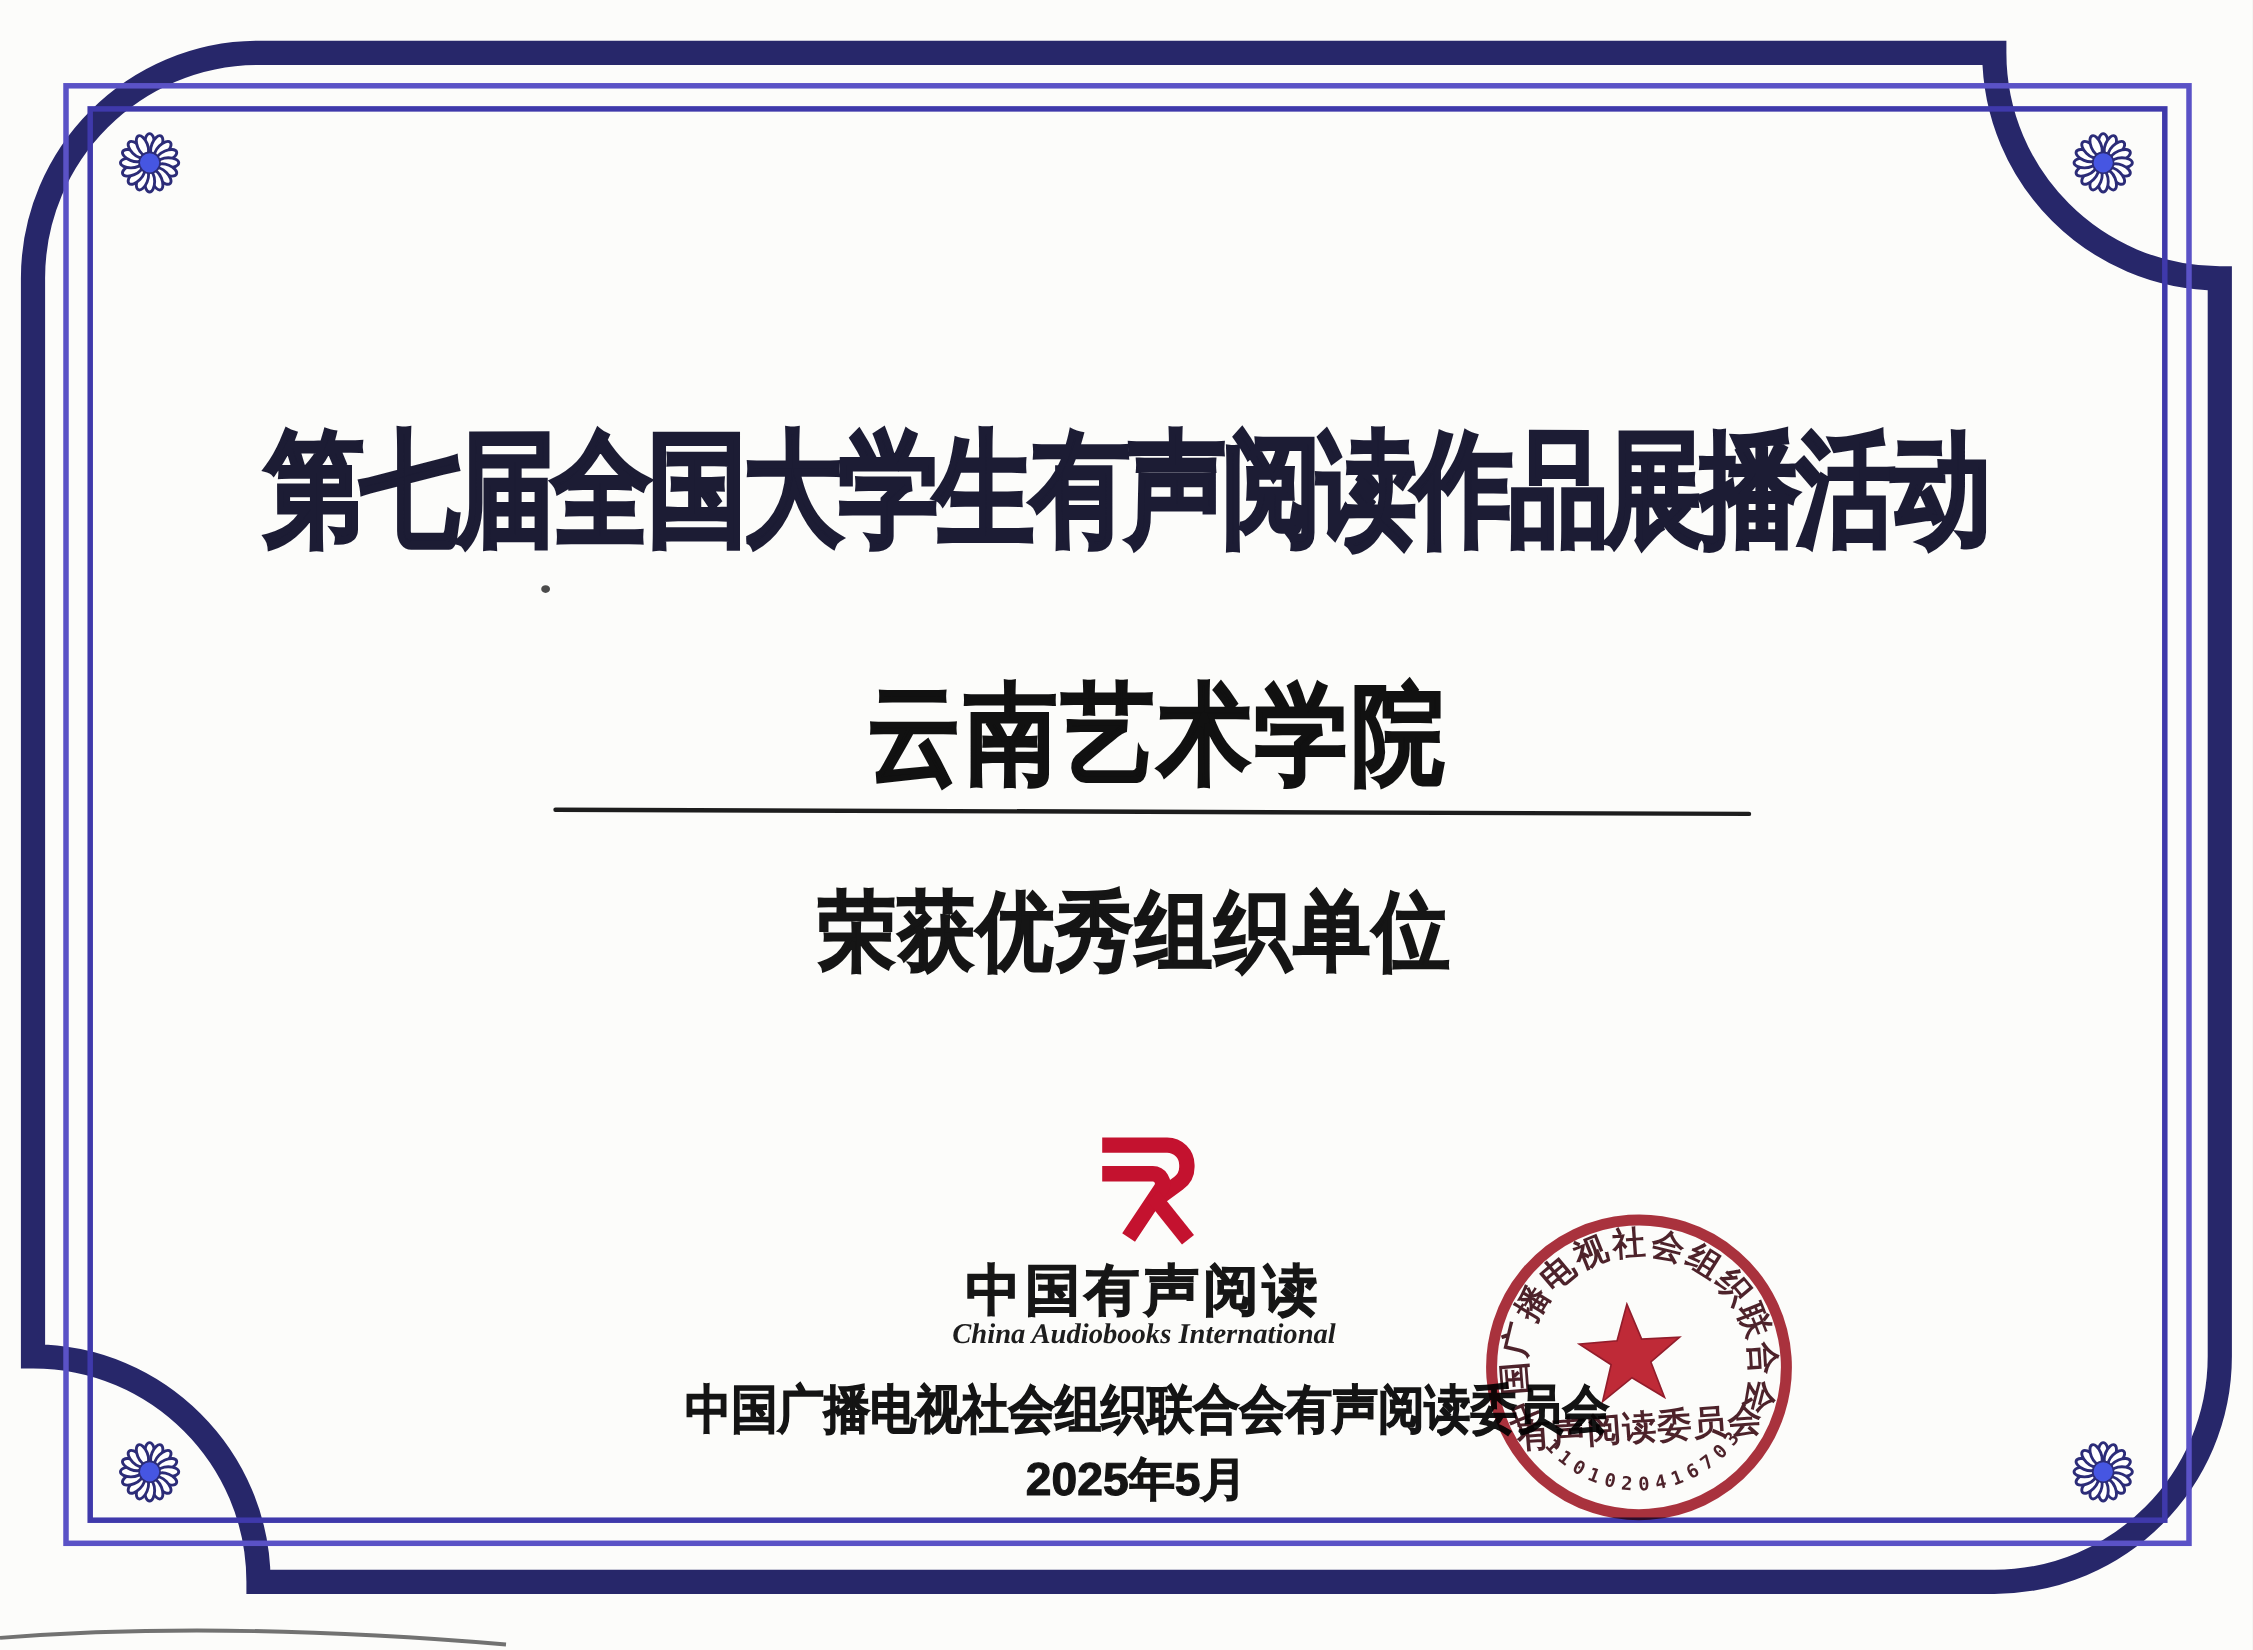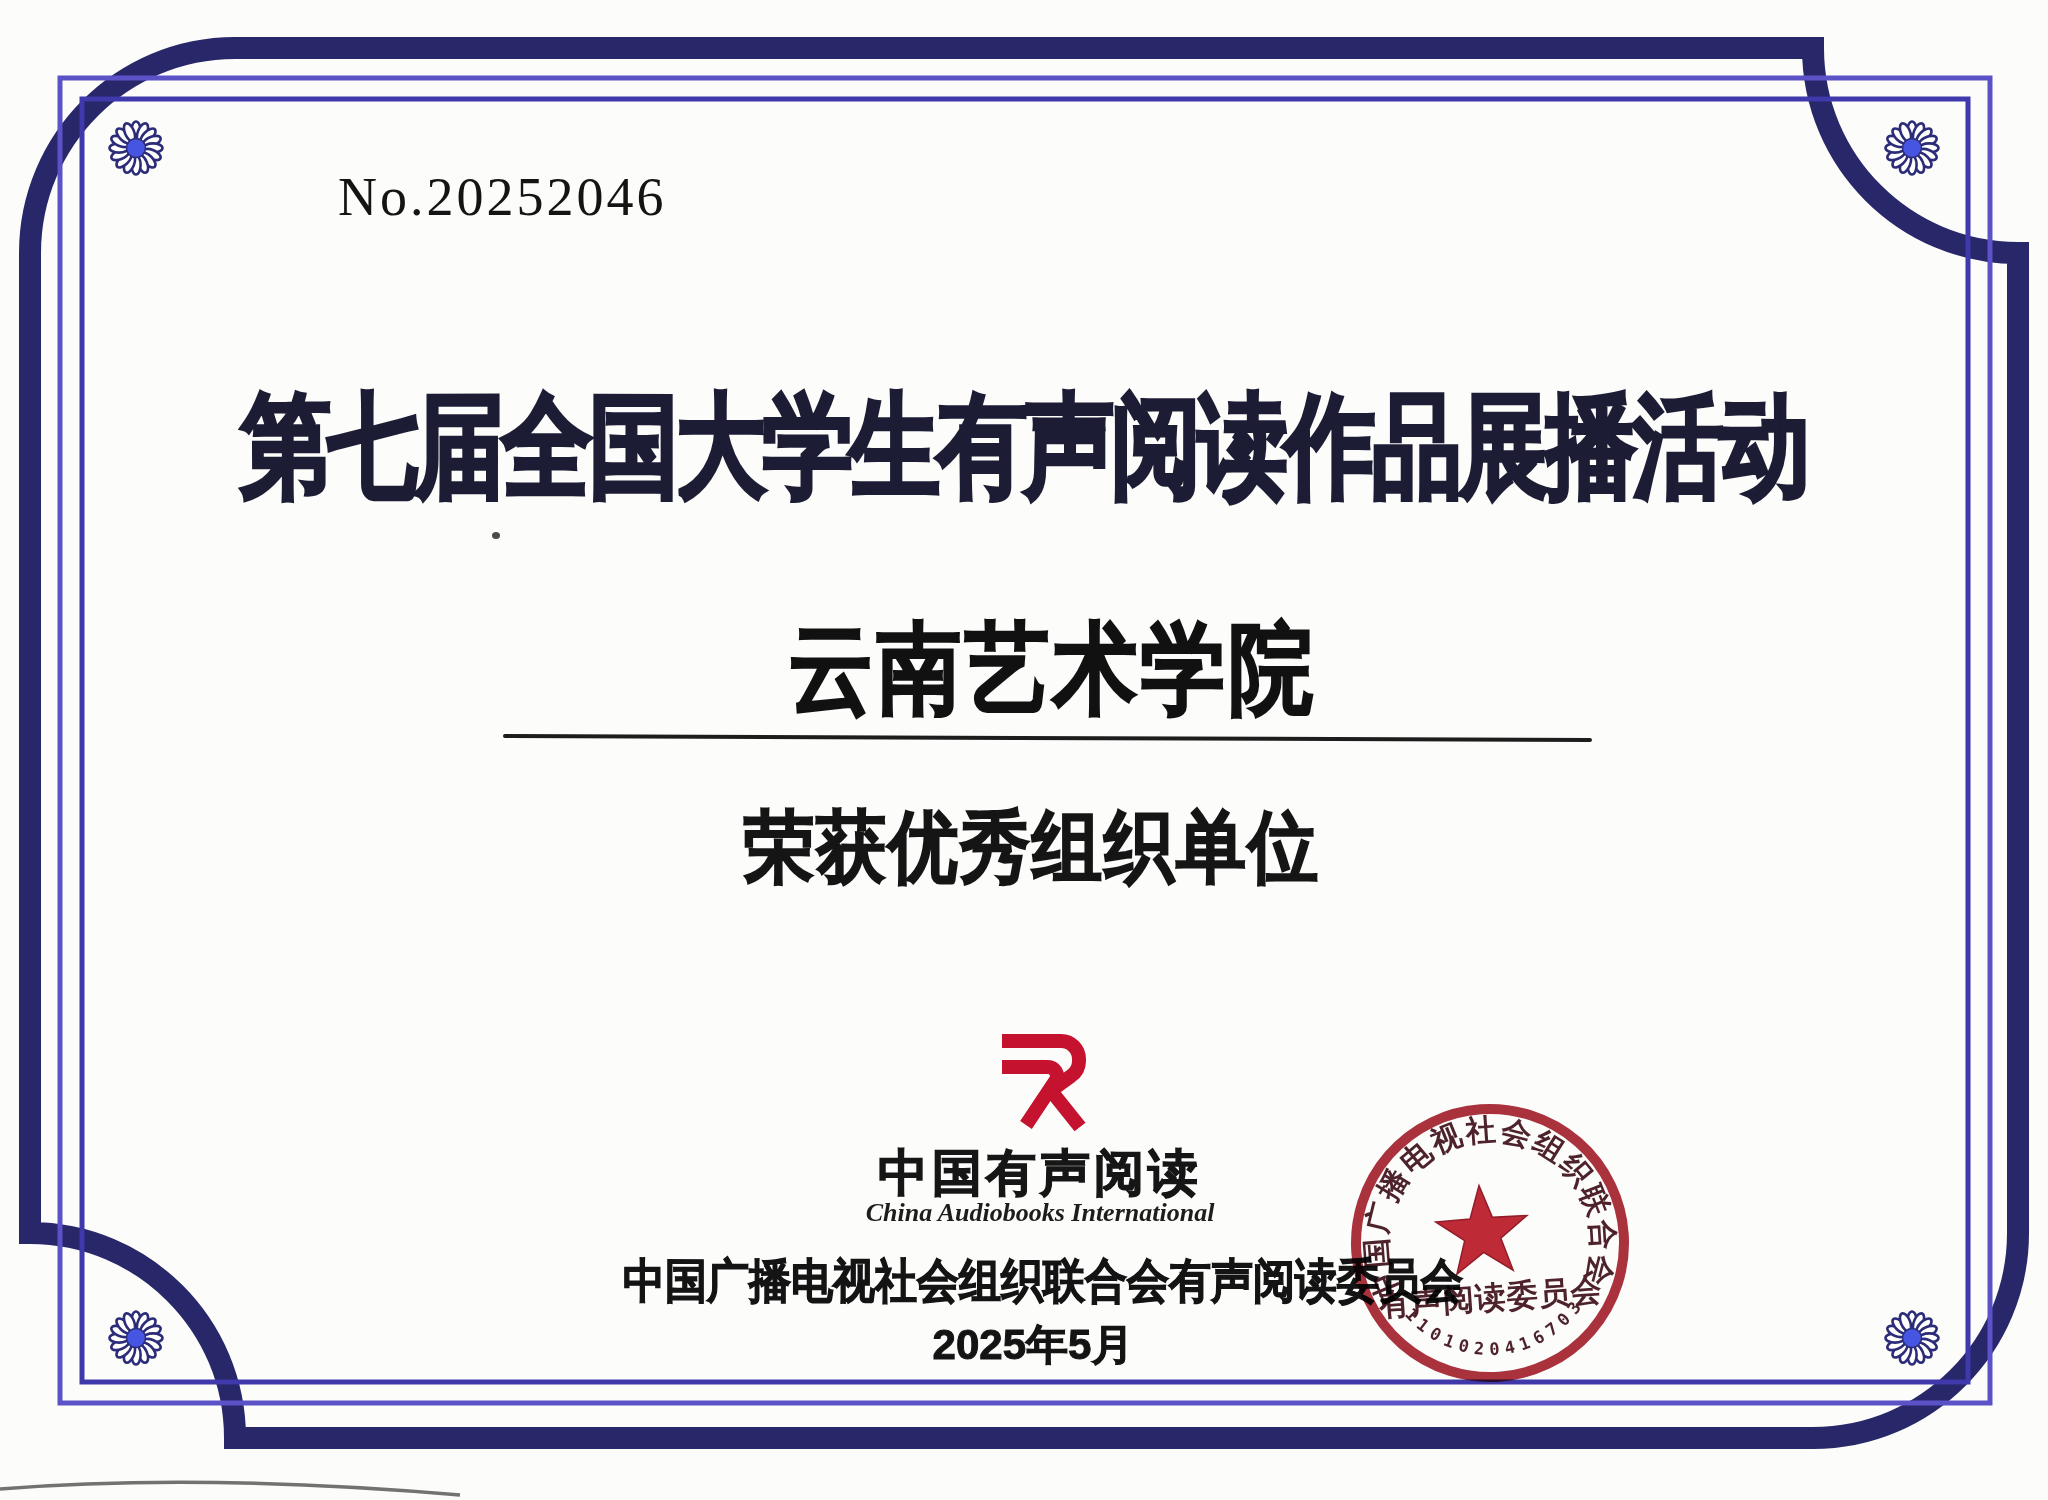"No.20252046" div.abs { html: <div>No.20252046</div> -> none }
